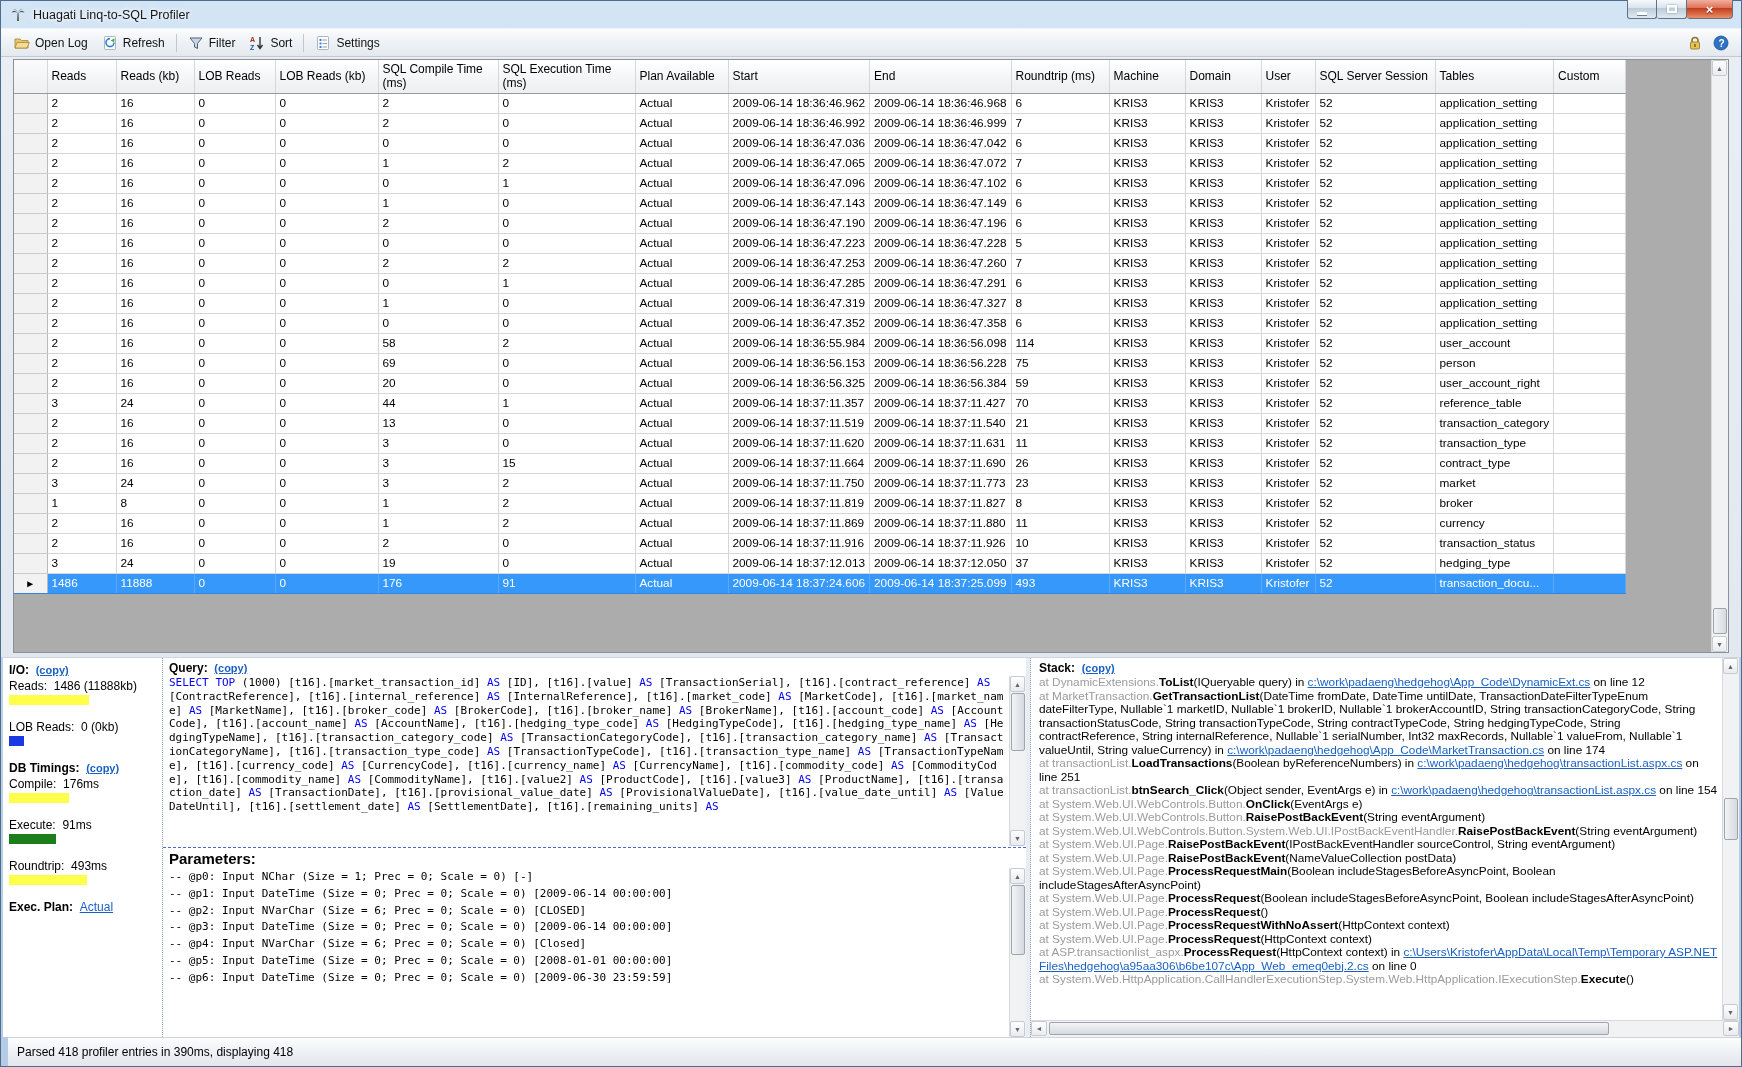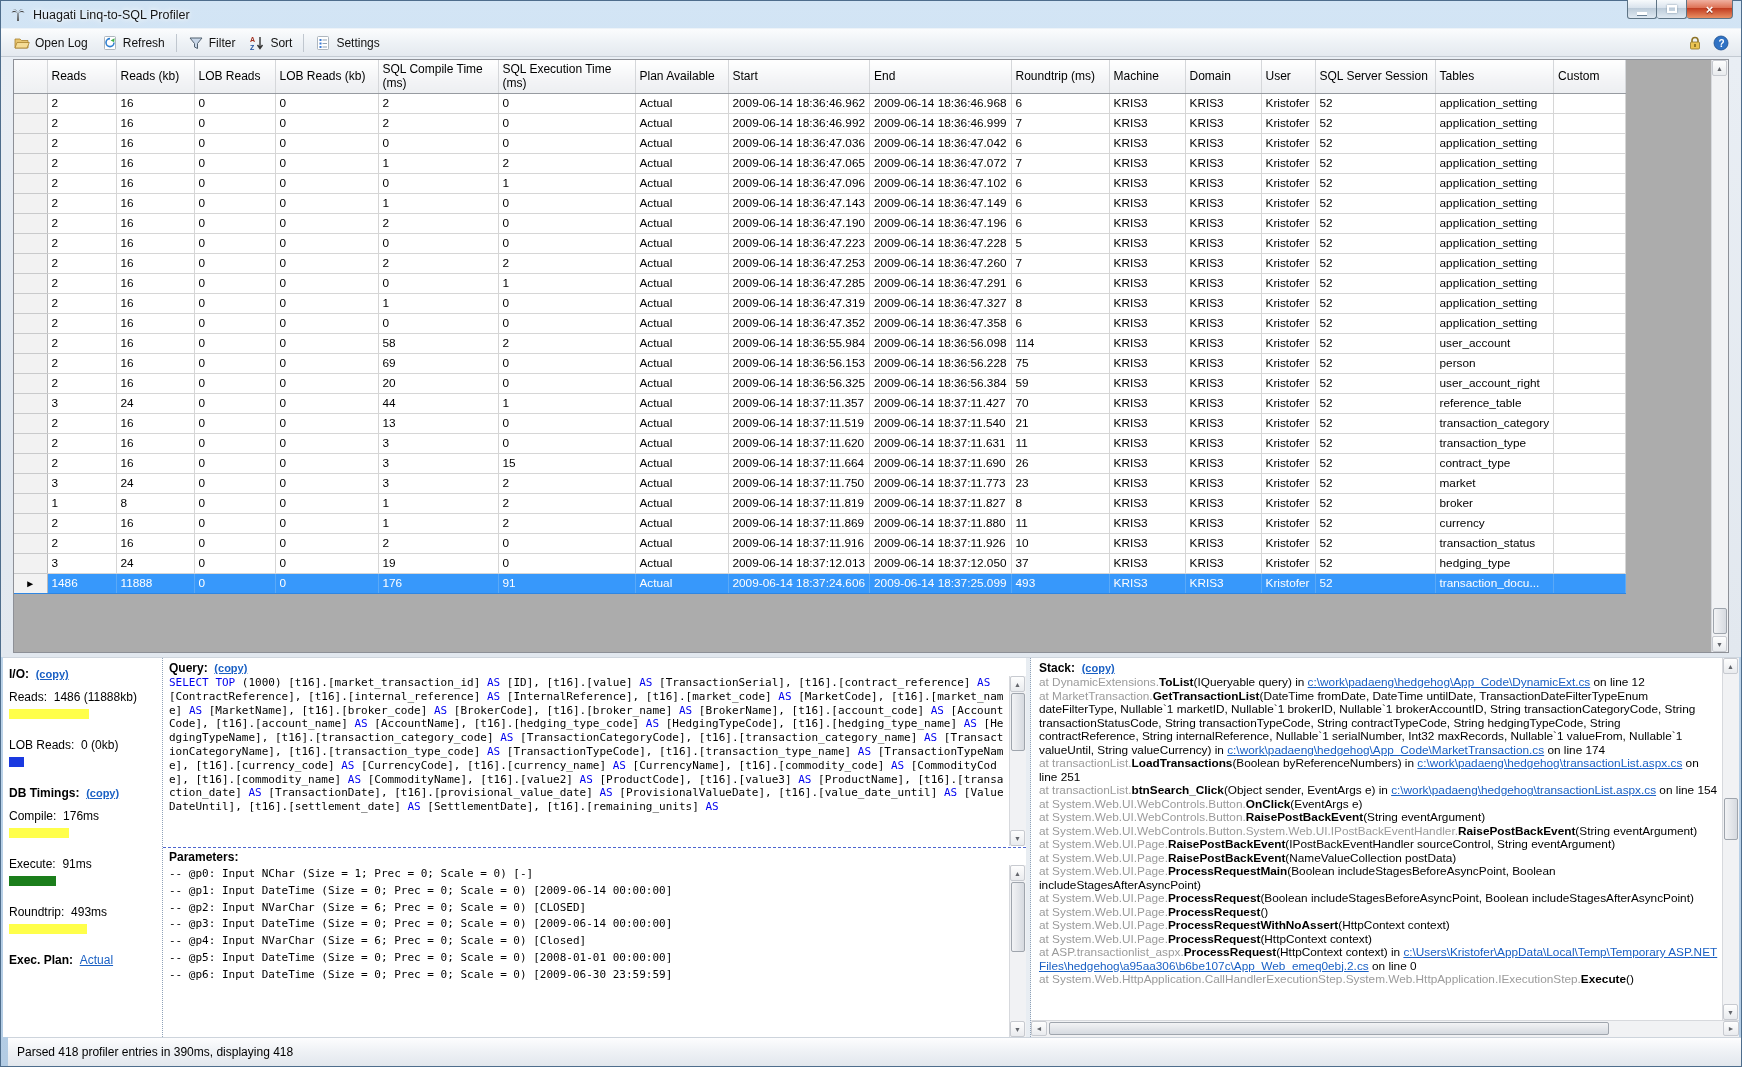"I/O: (copy)" .io-line { line-height: 22px -> 15px }
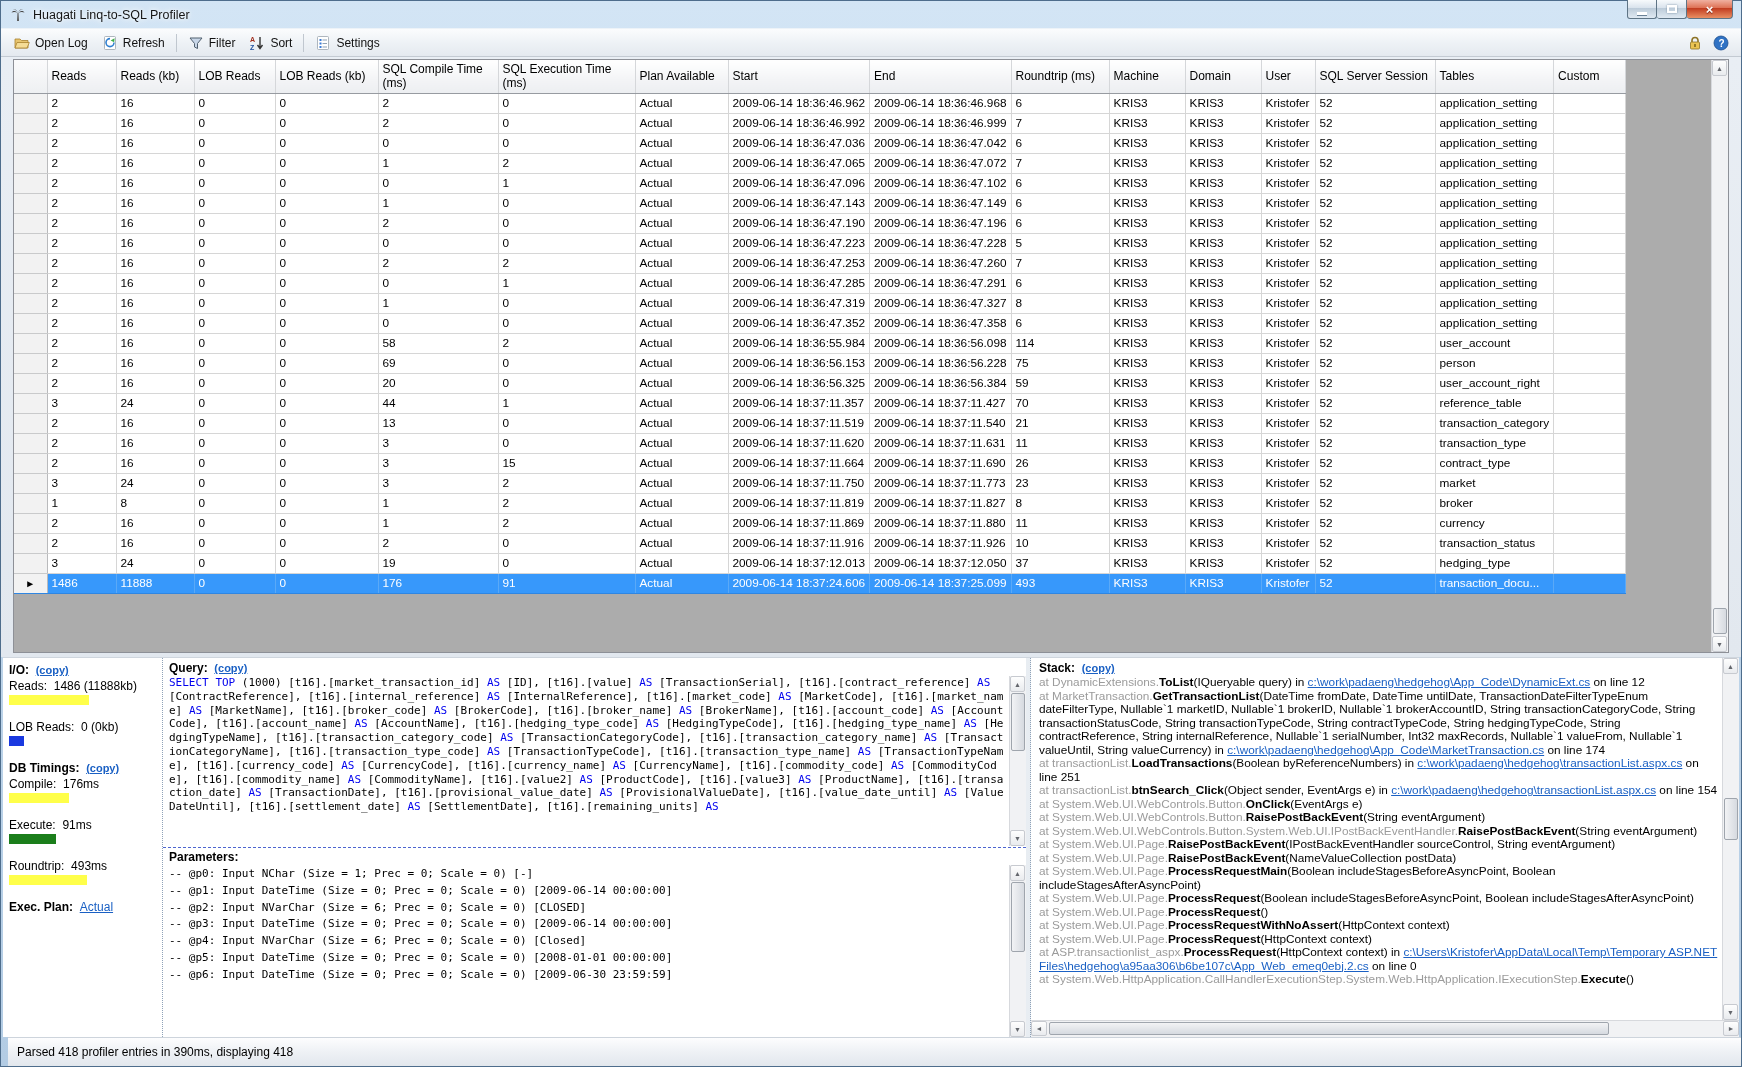"Parameters:" .p-head { font-size: 12px -> 15px }
